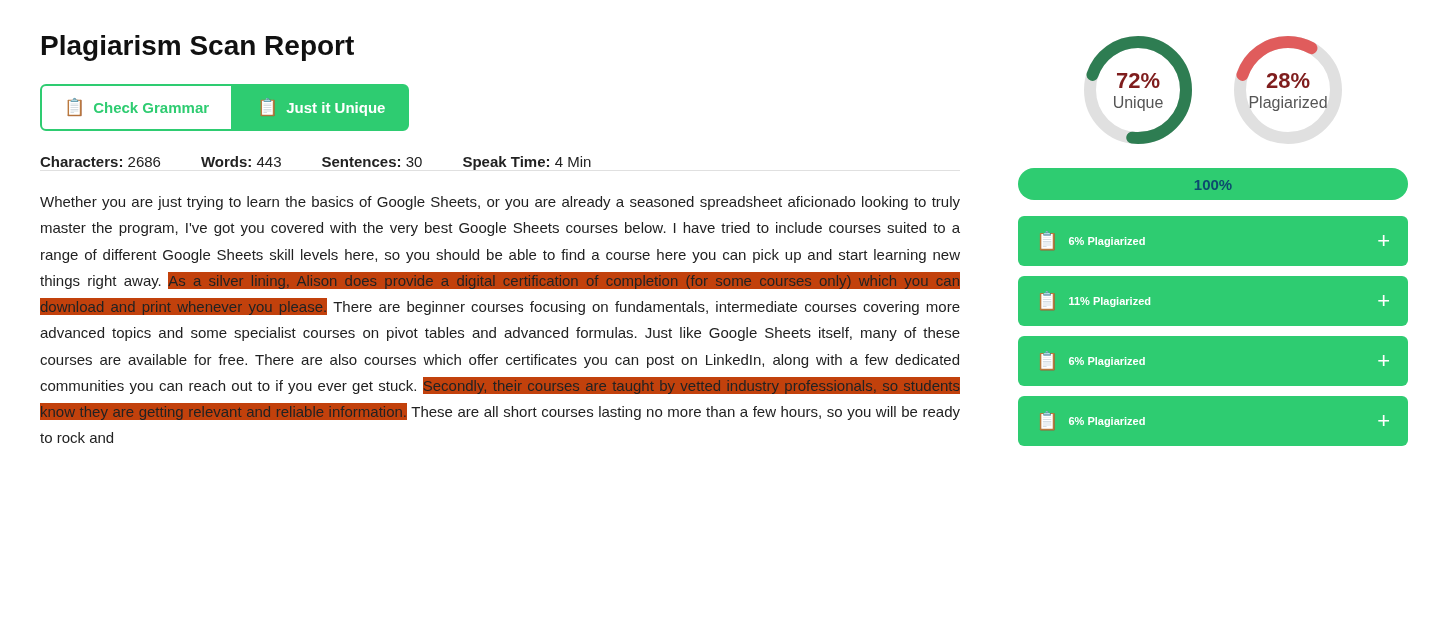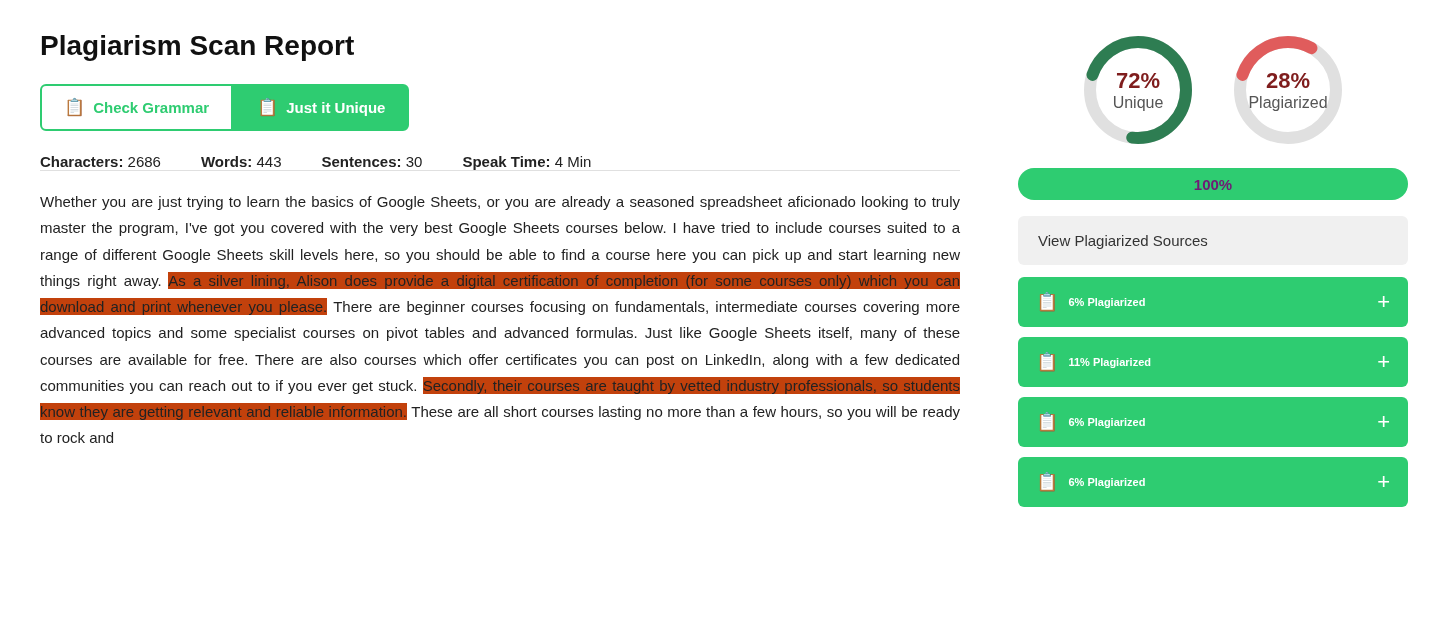"100%" .progress-bar-label { color: #701a75 -> #0c4a6e }
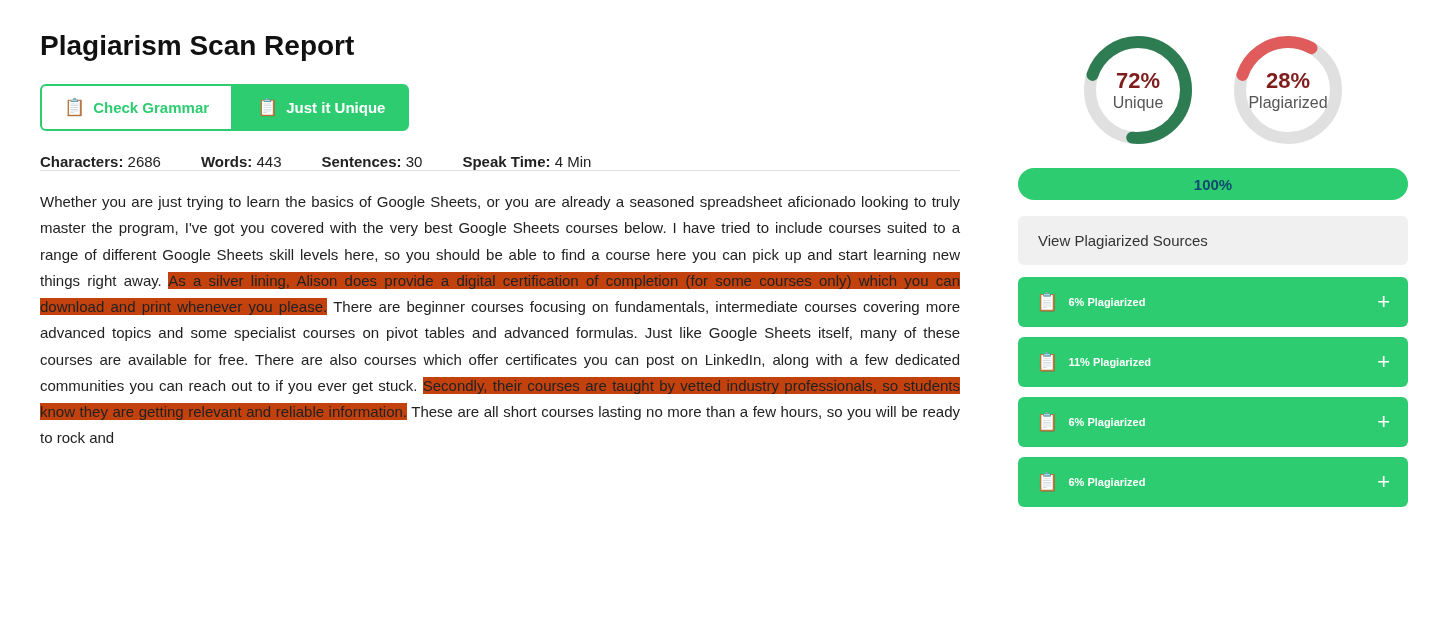"View Plagiarized Sources" button.view-sources-btn { html: <button> <span>View Plagiarized Sources</span> </button> -> none }
